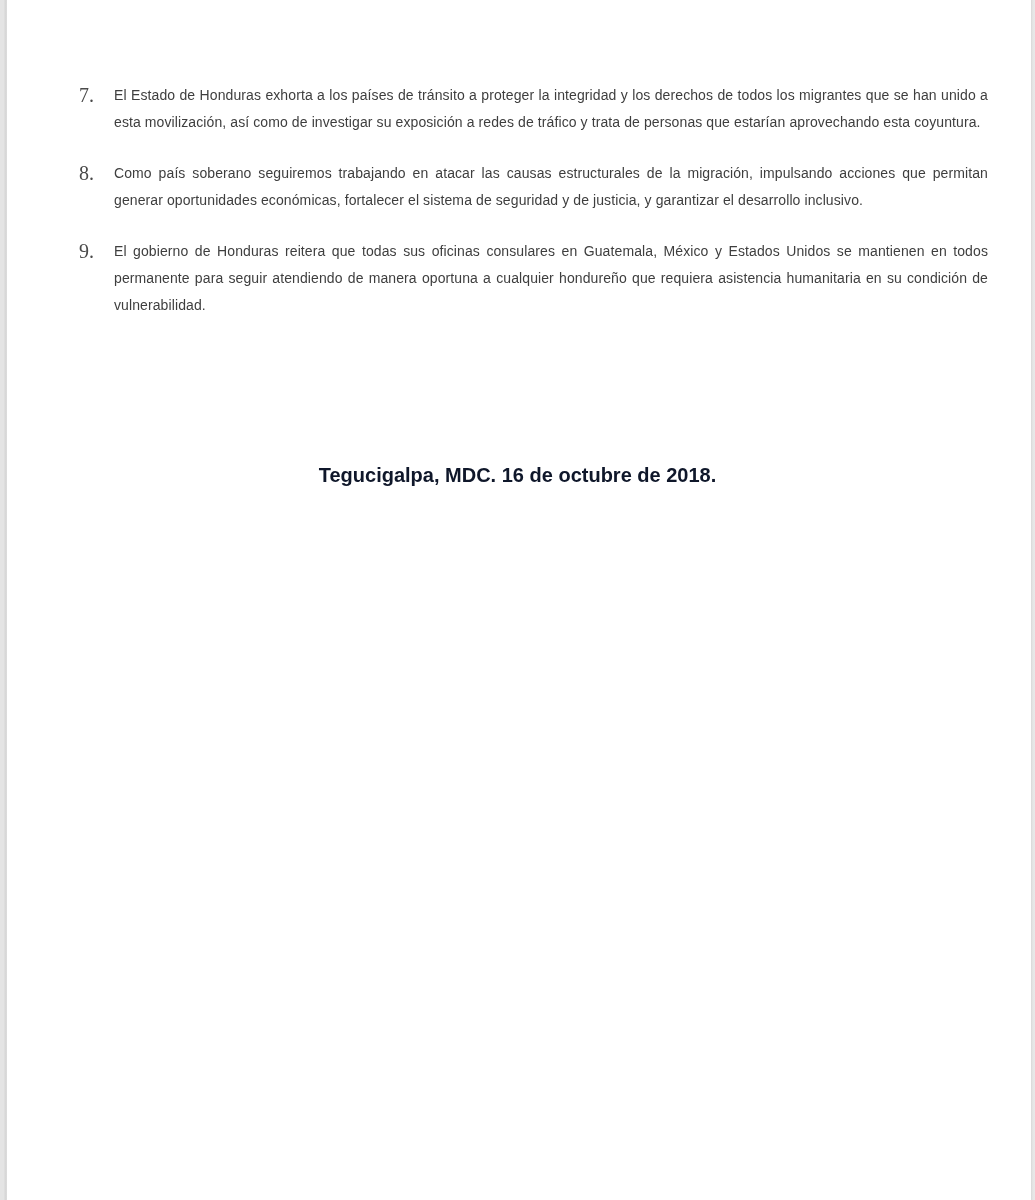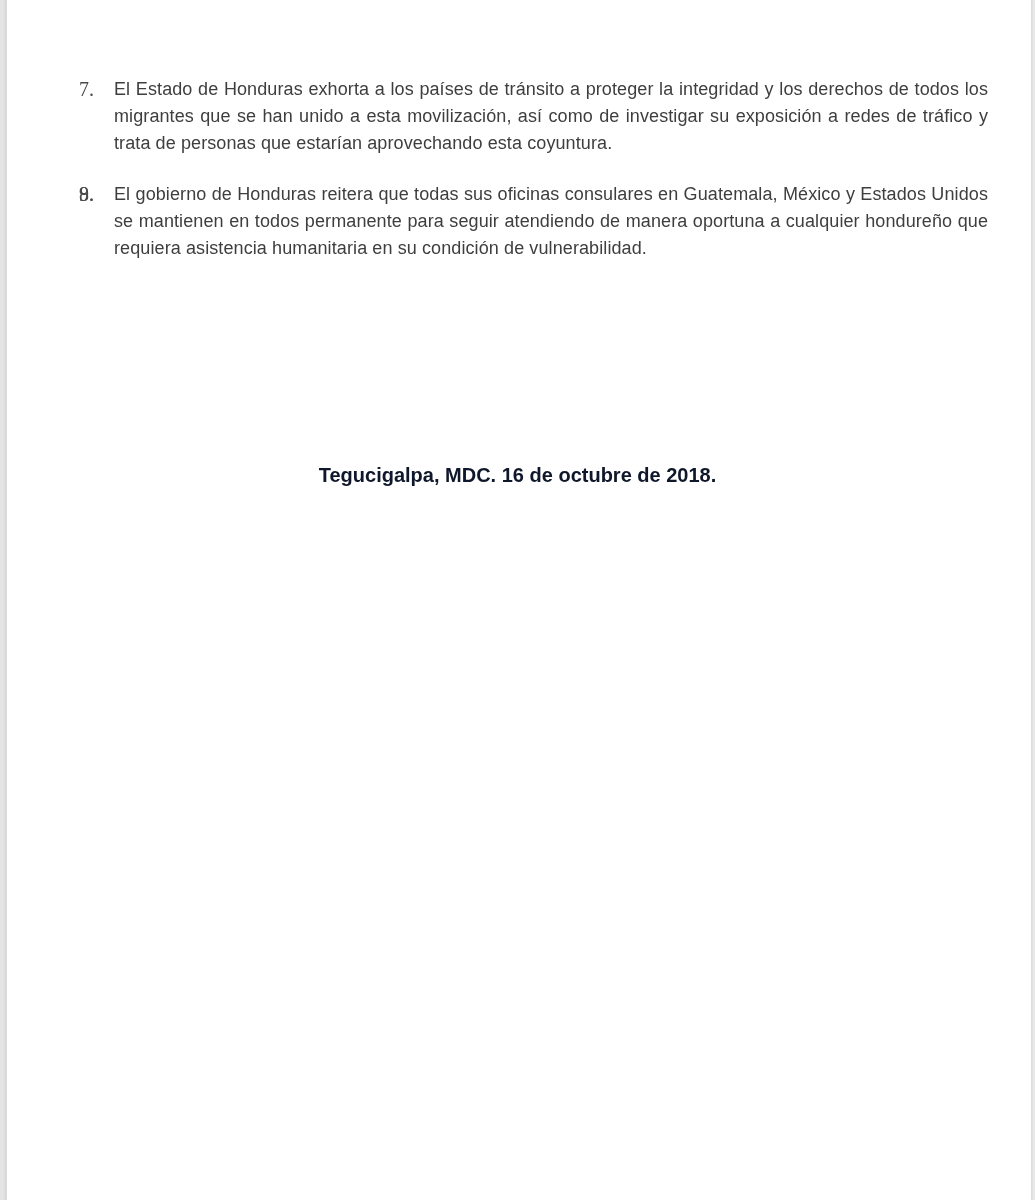"El Estado de Honduras exhorta" .text { font-size: 18px -> 14px; margin-top: none -> 6px }
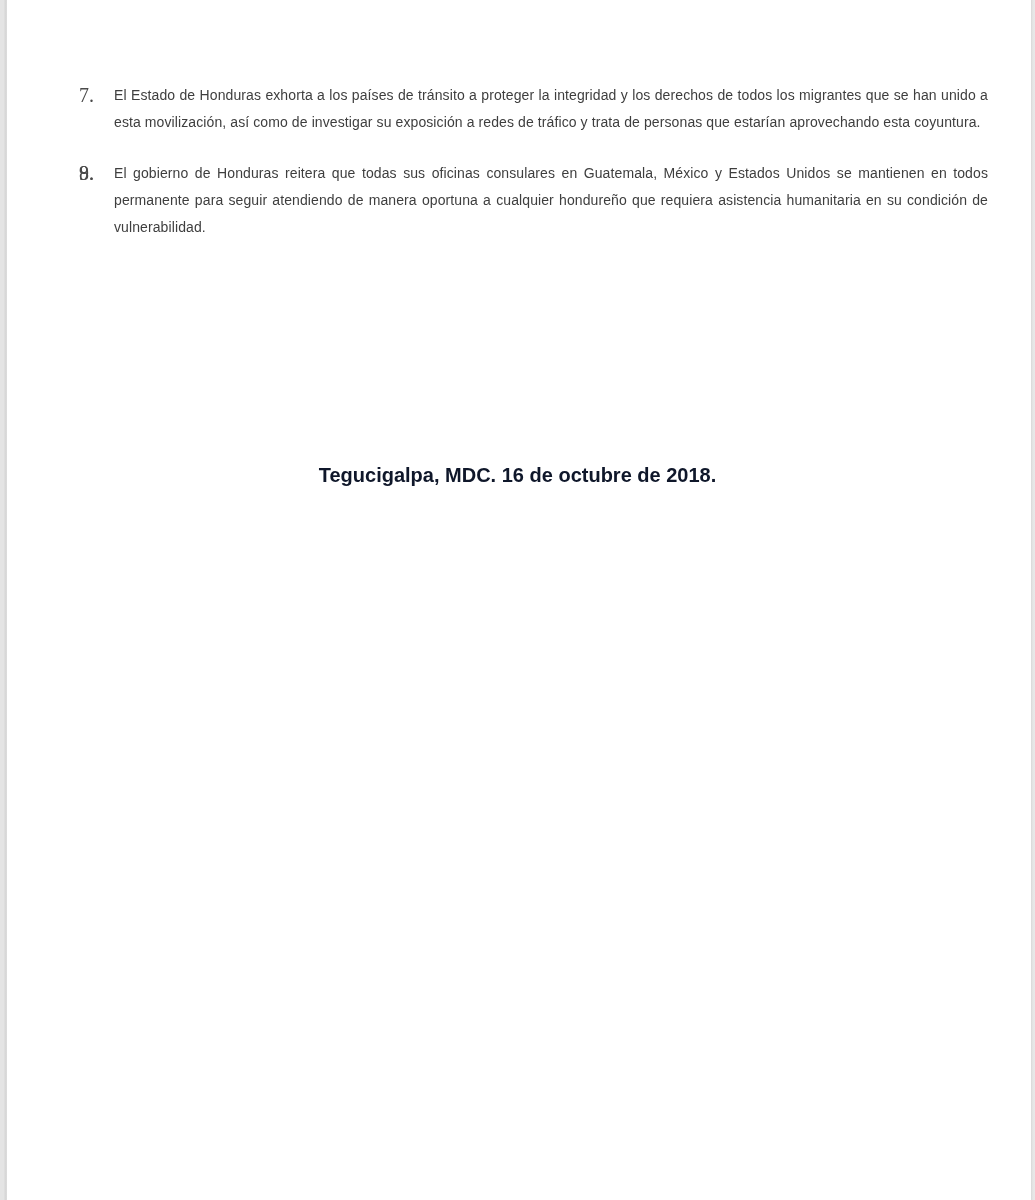"Como país soberano seguiremos trabajando" div.text { html: none -> <div>Como país soberano seguiremos trabajando en atacar las causas estructurales de la migración, impulsando acciones que permitan generar oportunidades económicas, fortalecer el sistema de seguridad y de justicia, y garantizar el desarrollo inclusivo.</div> }
